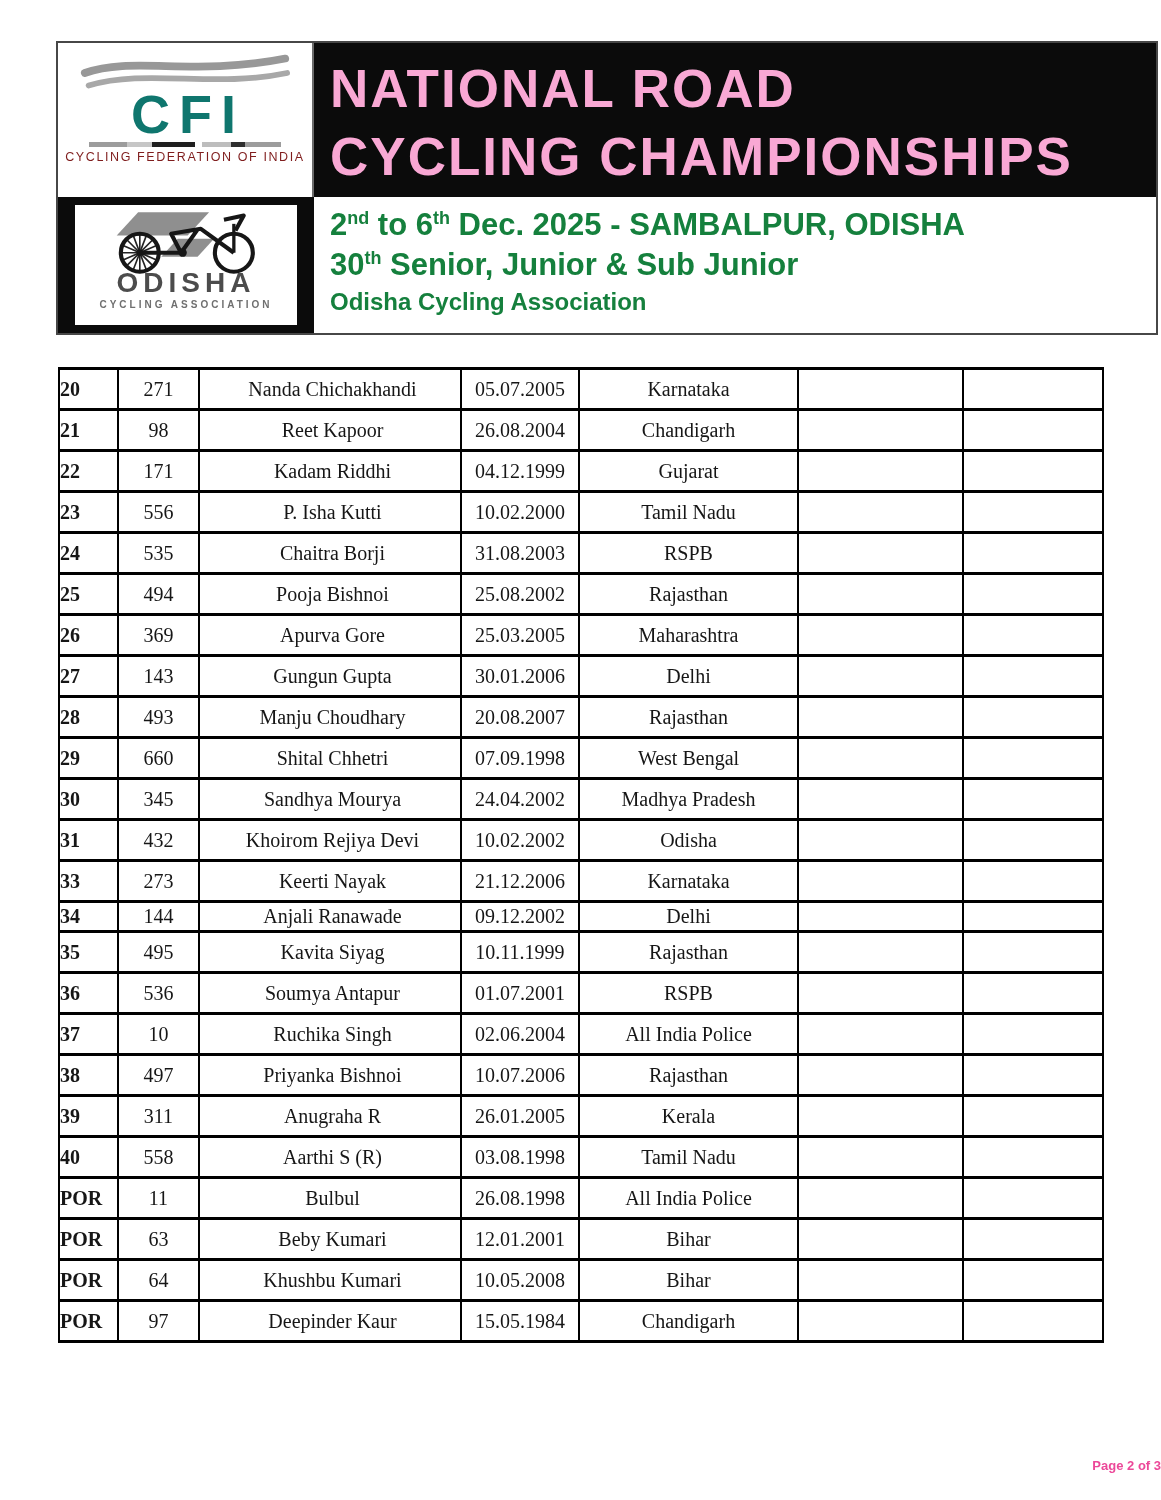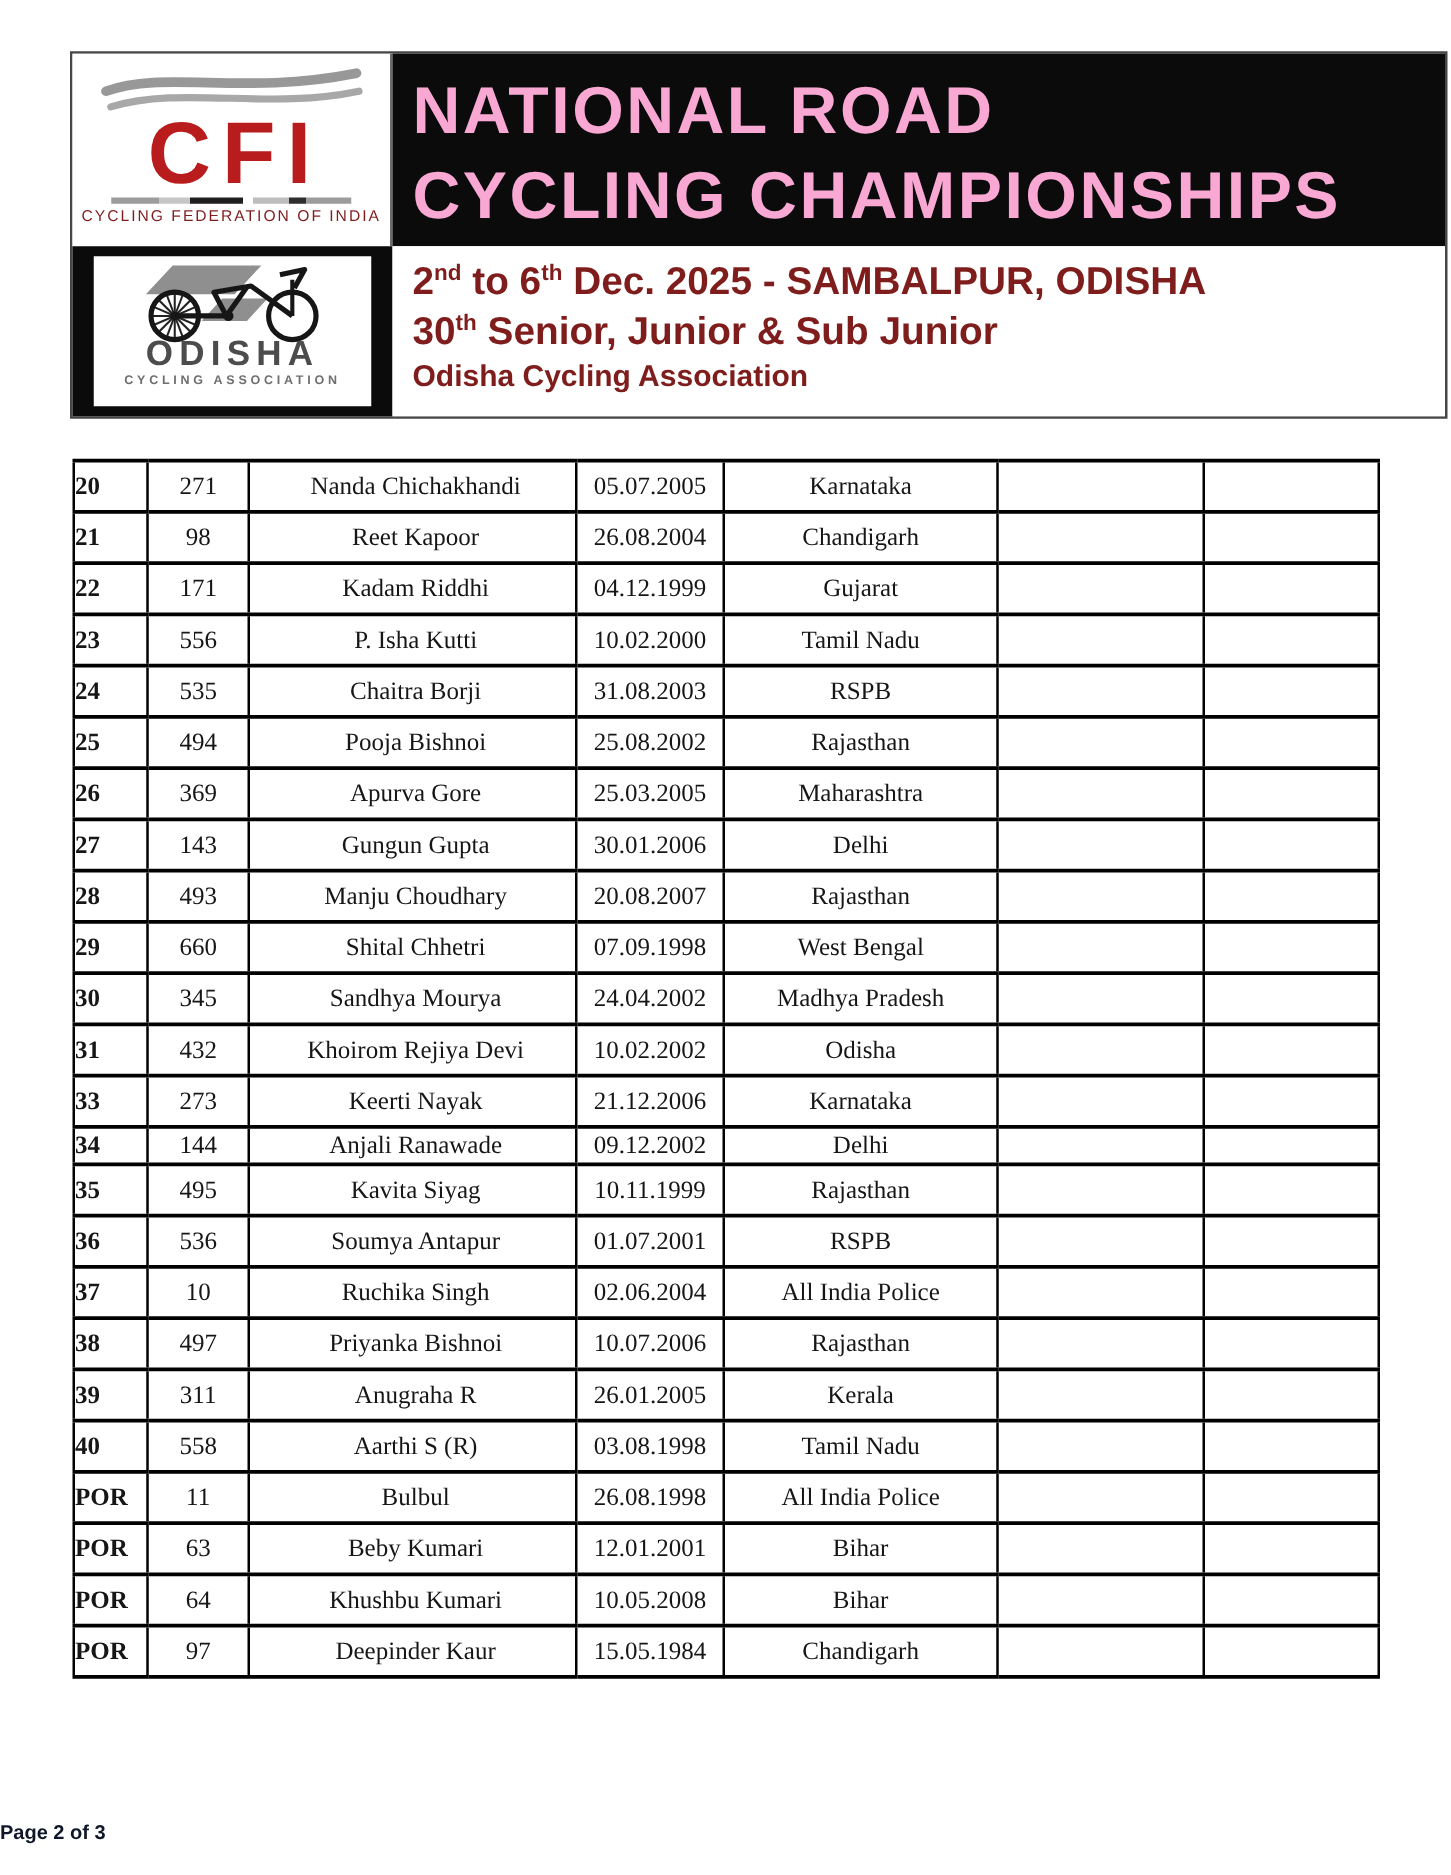"CFI" .cfi-acronym { color: #b91c1c -> #0f766e; font-size: 70px -> 54px }
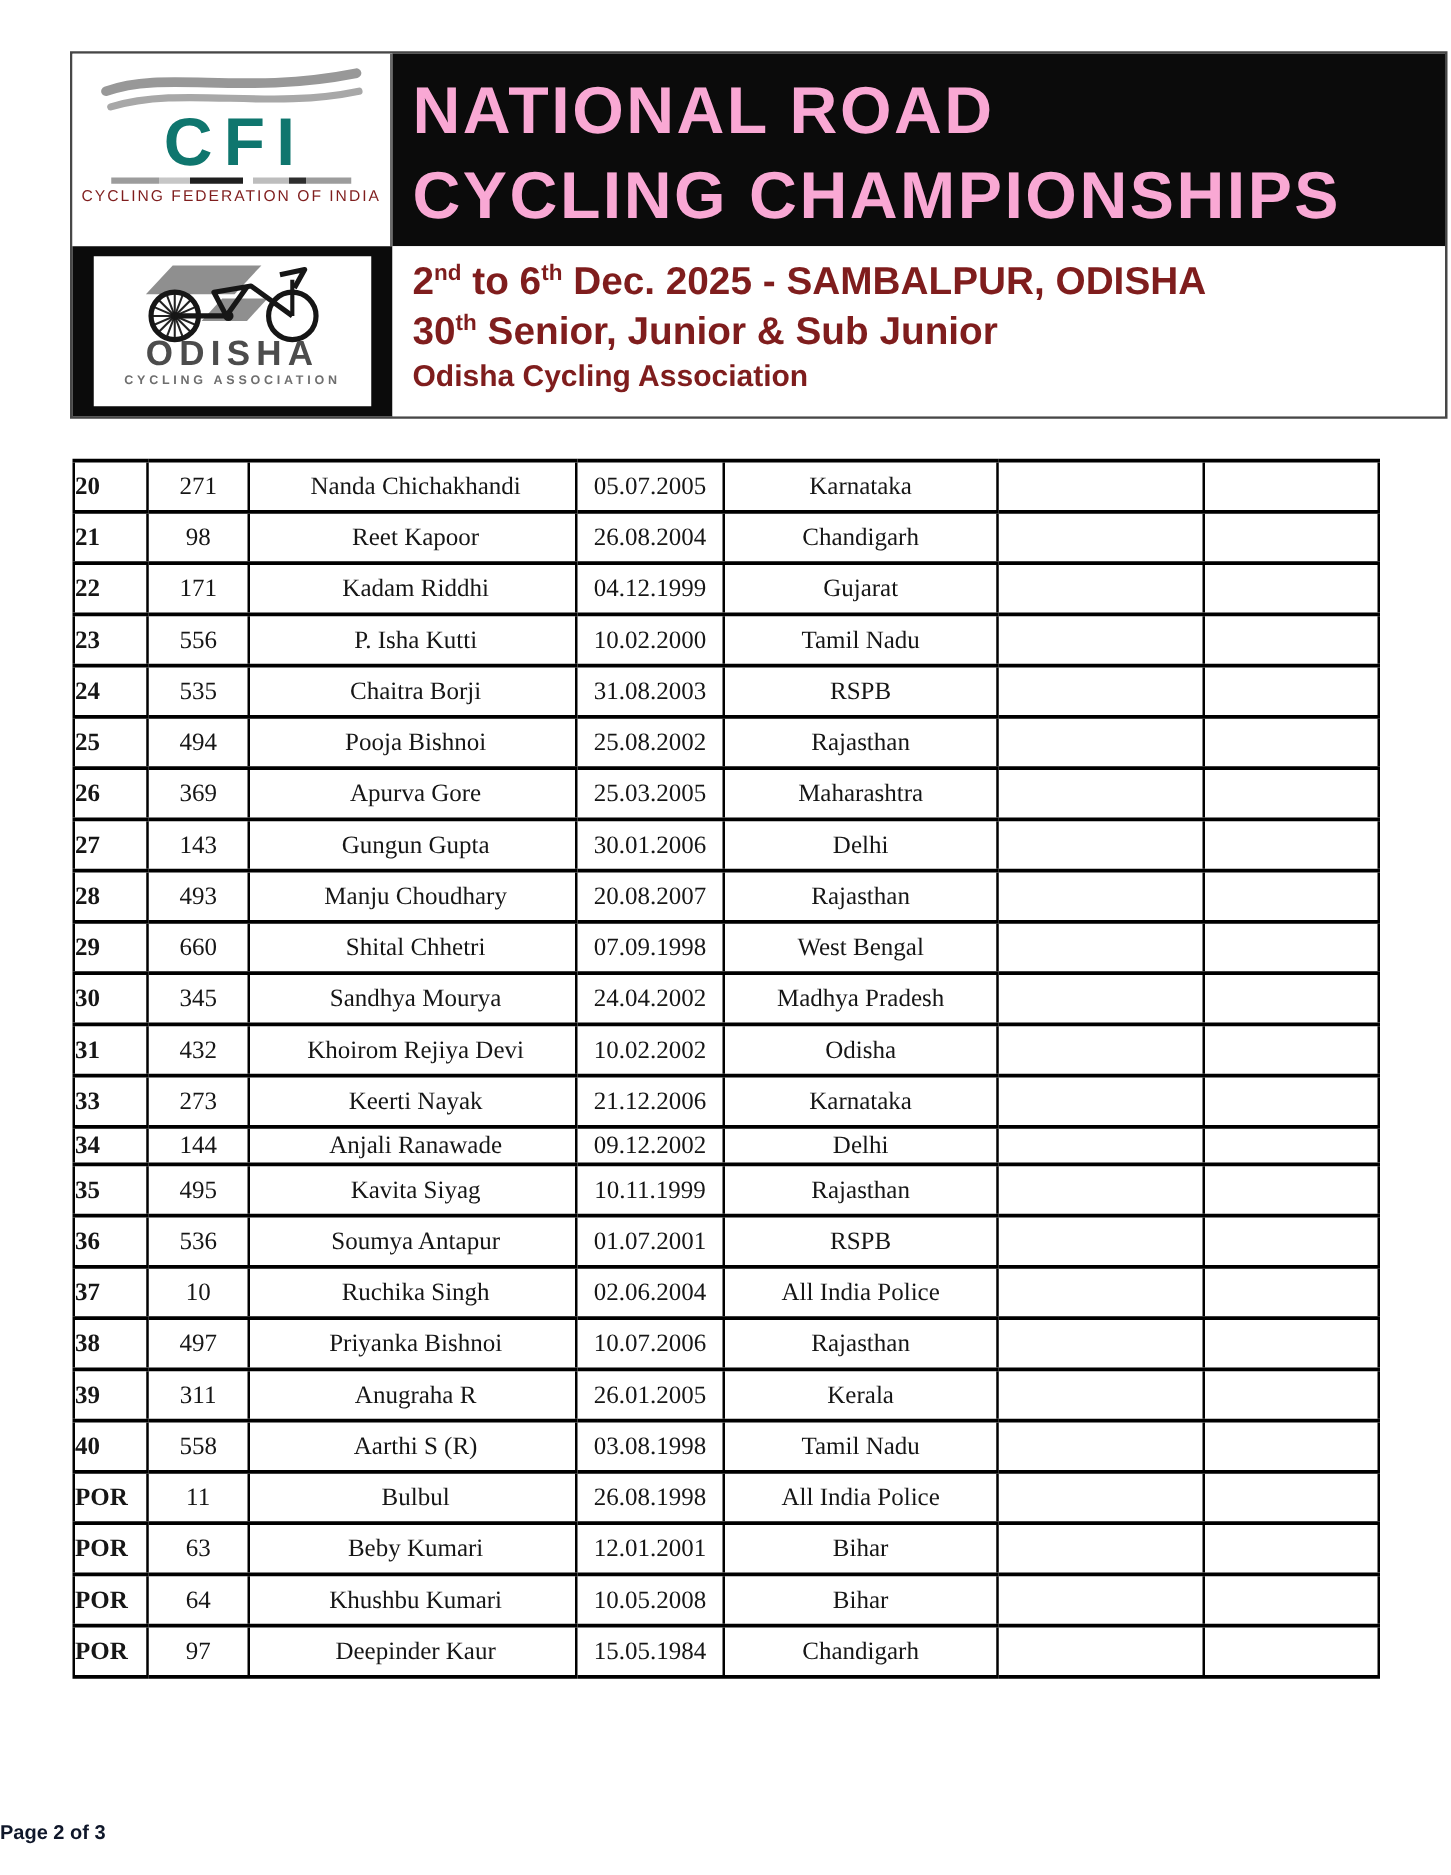"2nd to 6th Dec. 2025" .subtitle { color: #7f1d1d -> #15803d }
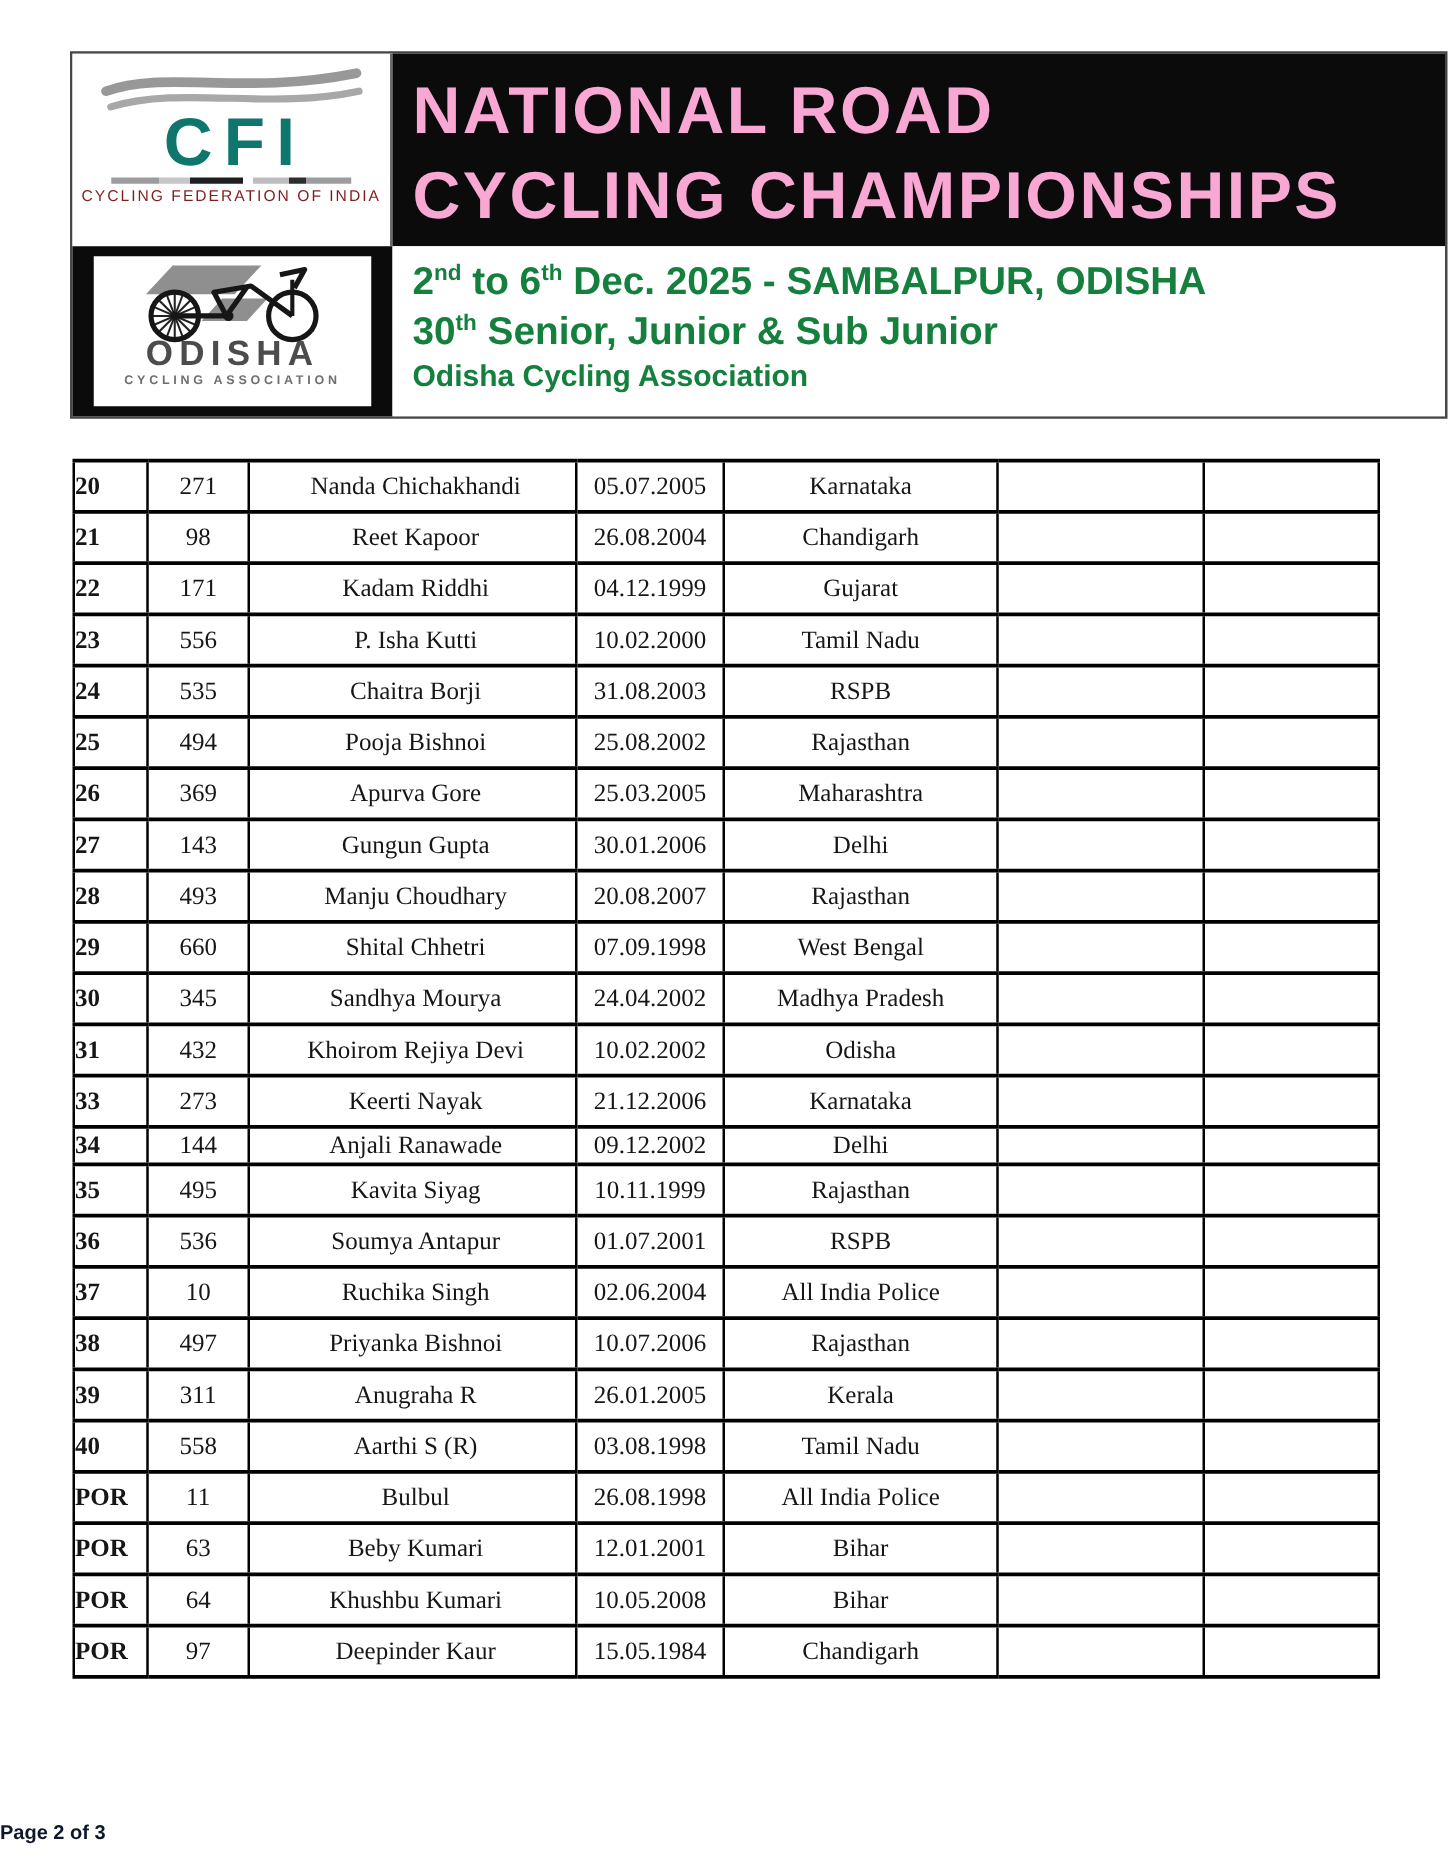"Page 2 of 3" .footer { color: #0f172a -> #ec4899; font-size: 16px -> 13px; text-align: left -> right }
